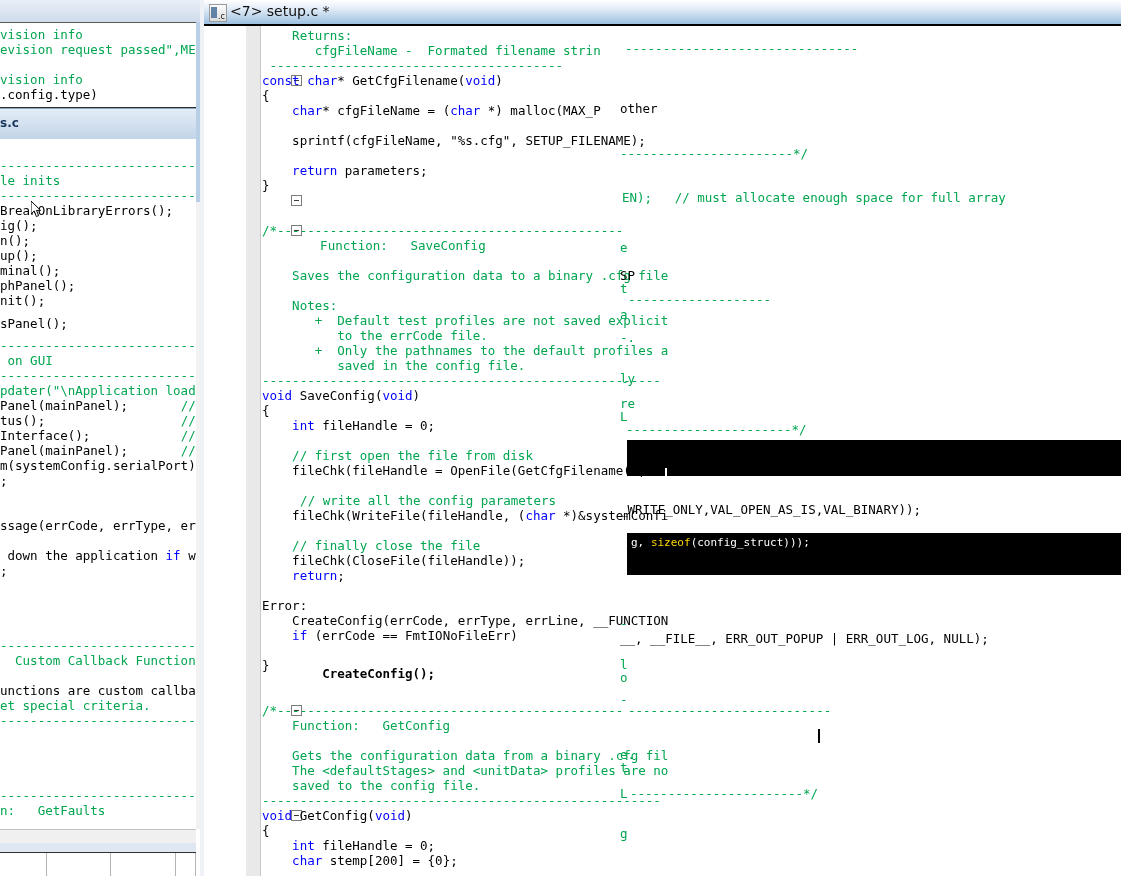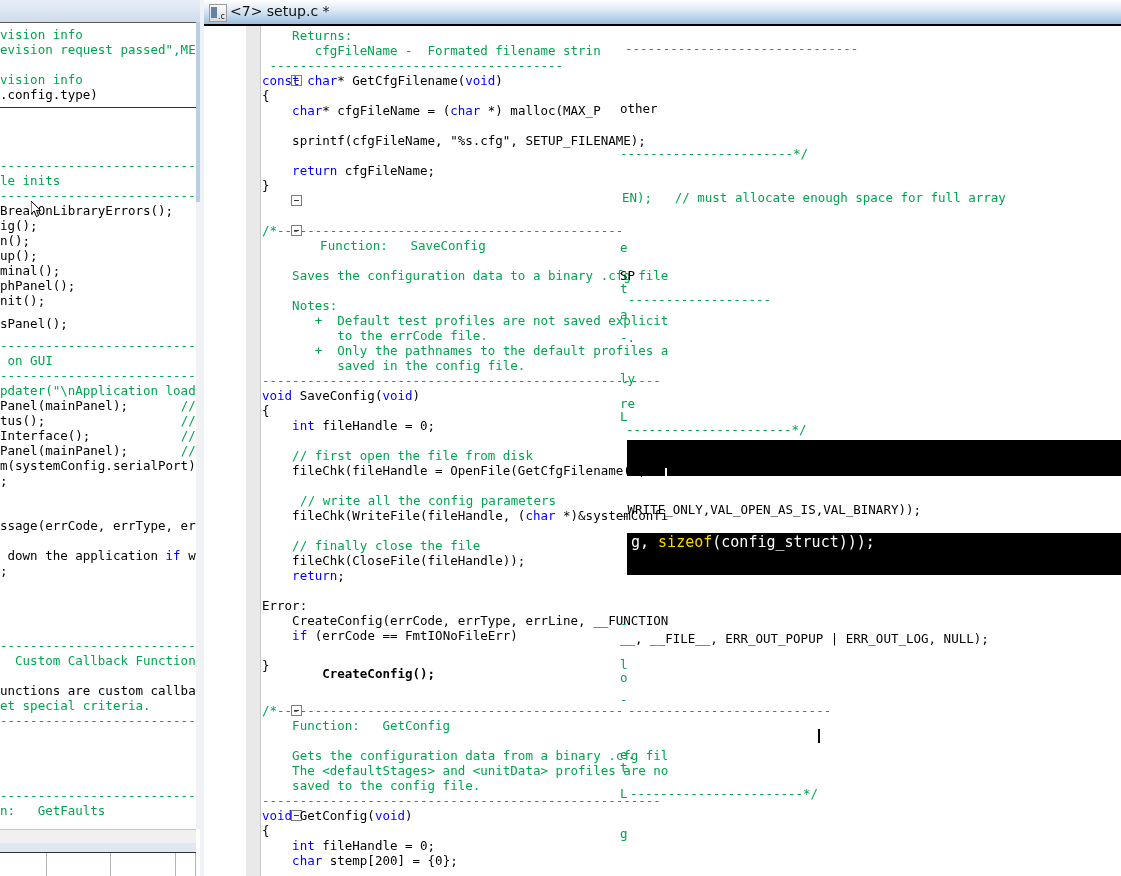"s.c" div.bg-tab2 { html: none -> <div> <span>s.c</span> </div> }
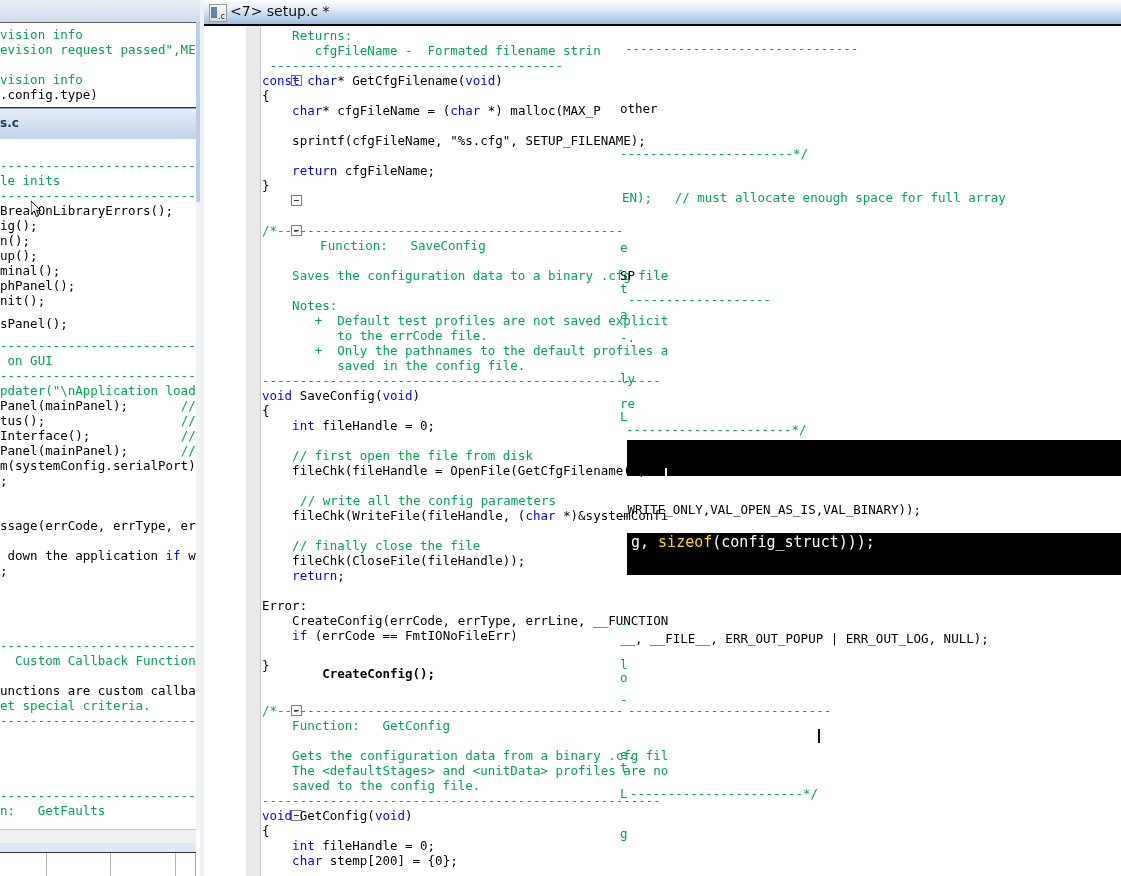"cfgFileName;" span.txt { text: cfgFileName -> parameters }
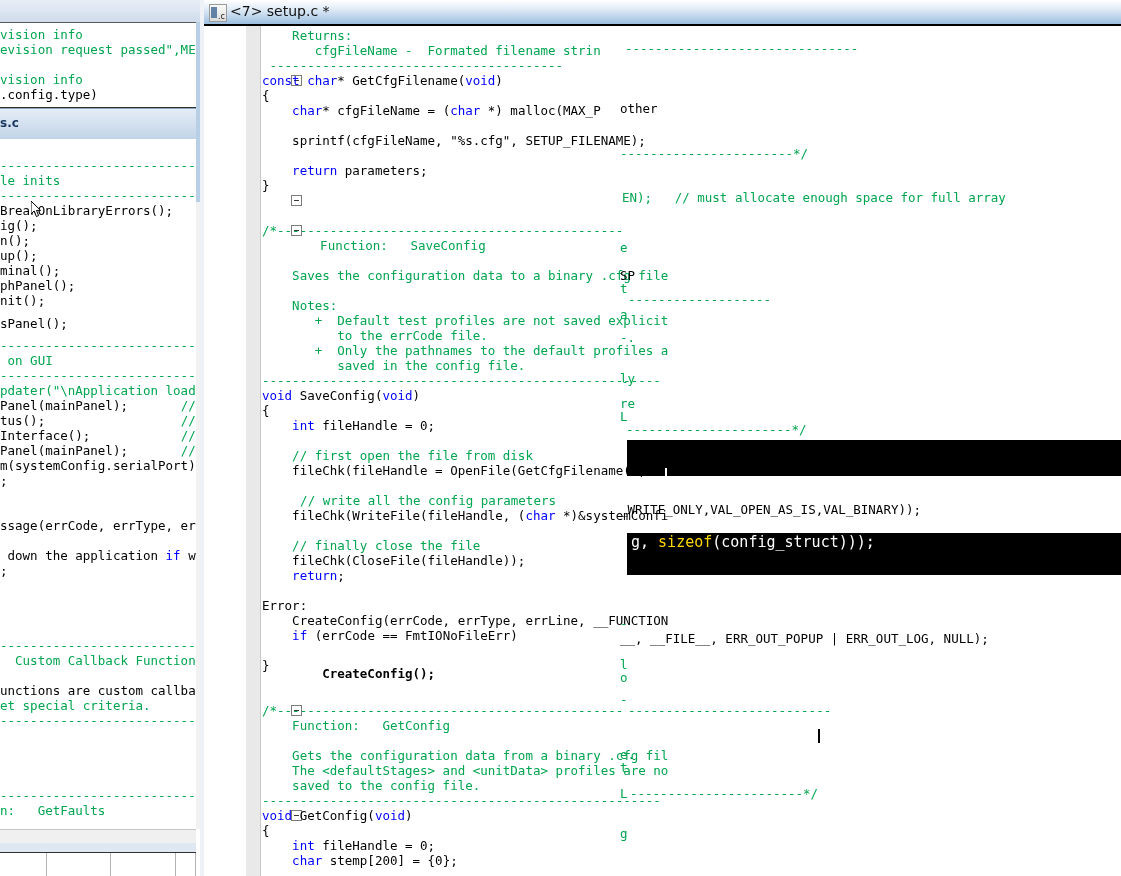"g, sizeof(config_struct)));" .selbox .seltext { font-size: 15px -> 11px }
